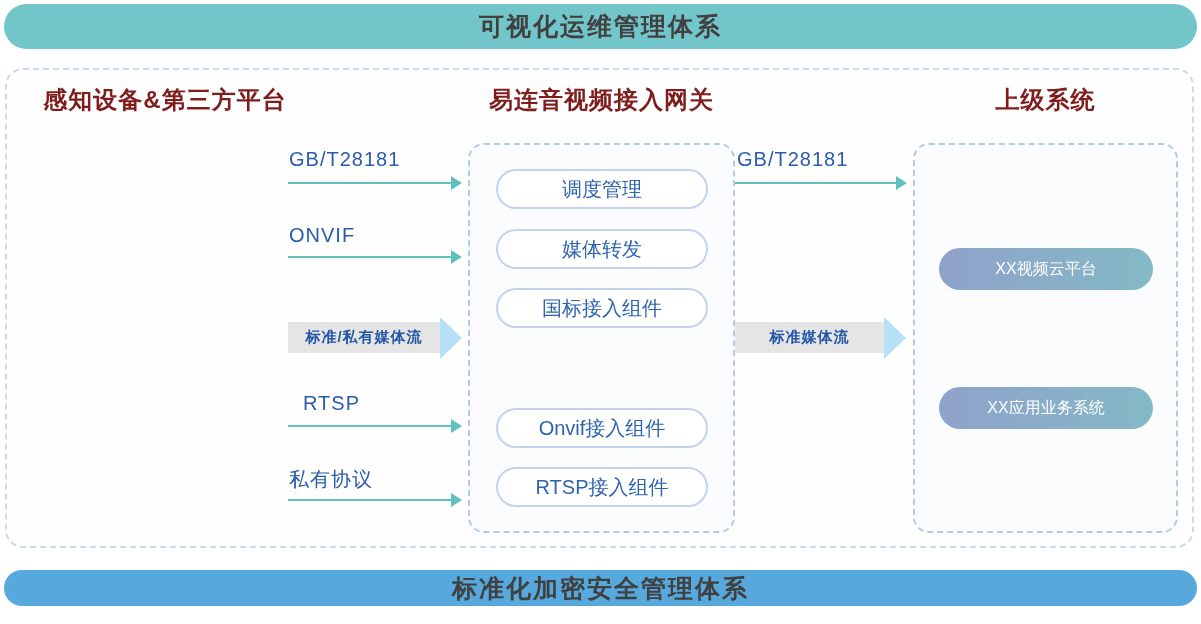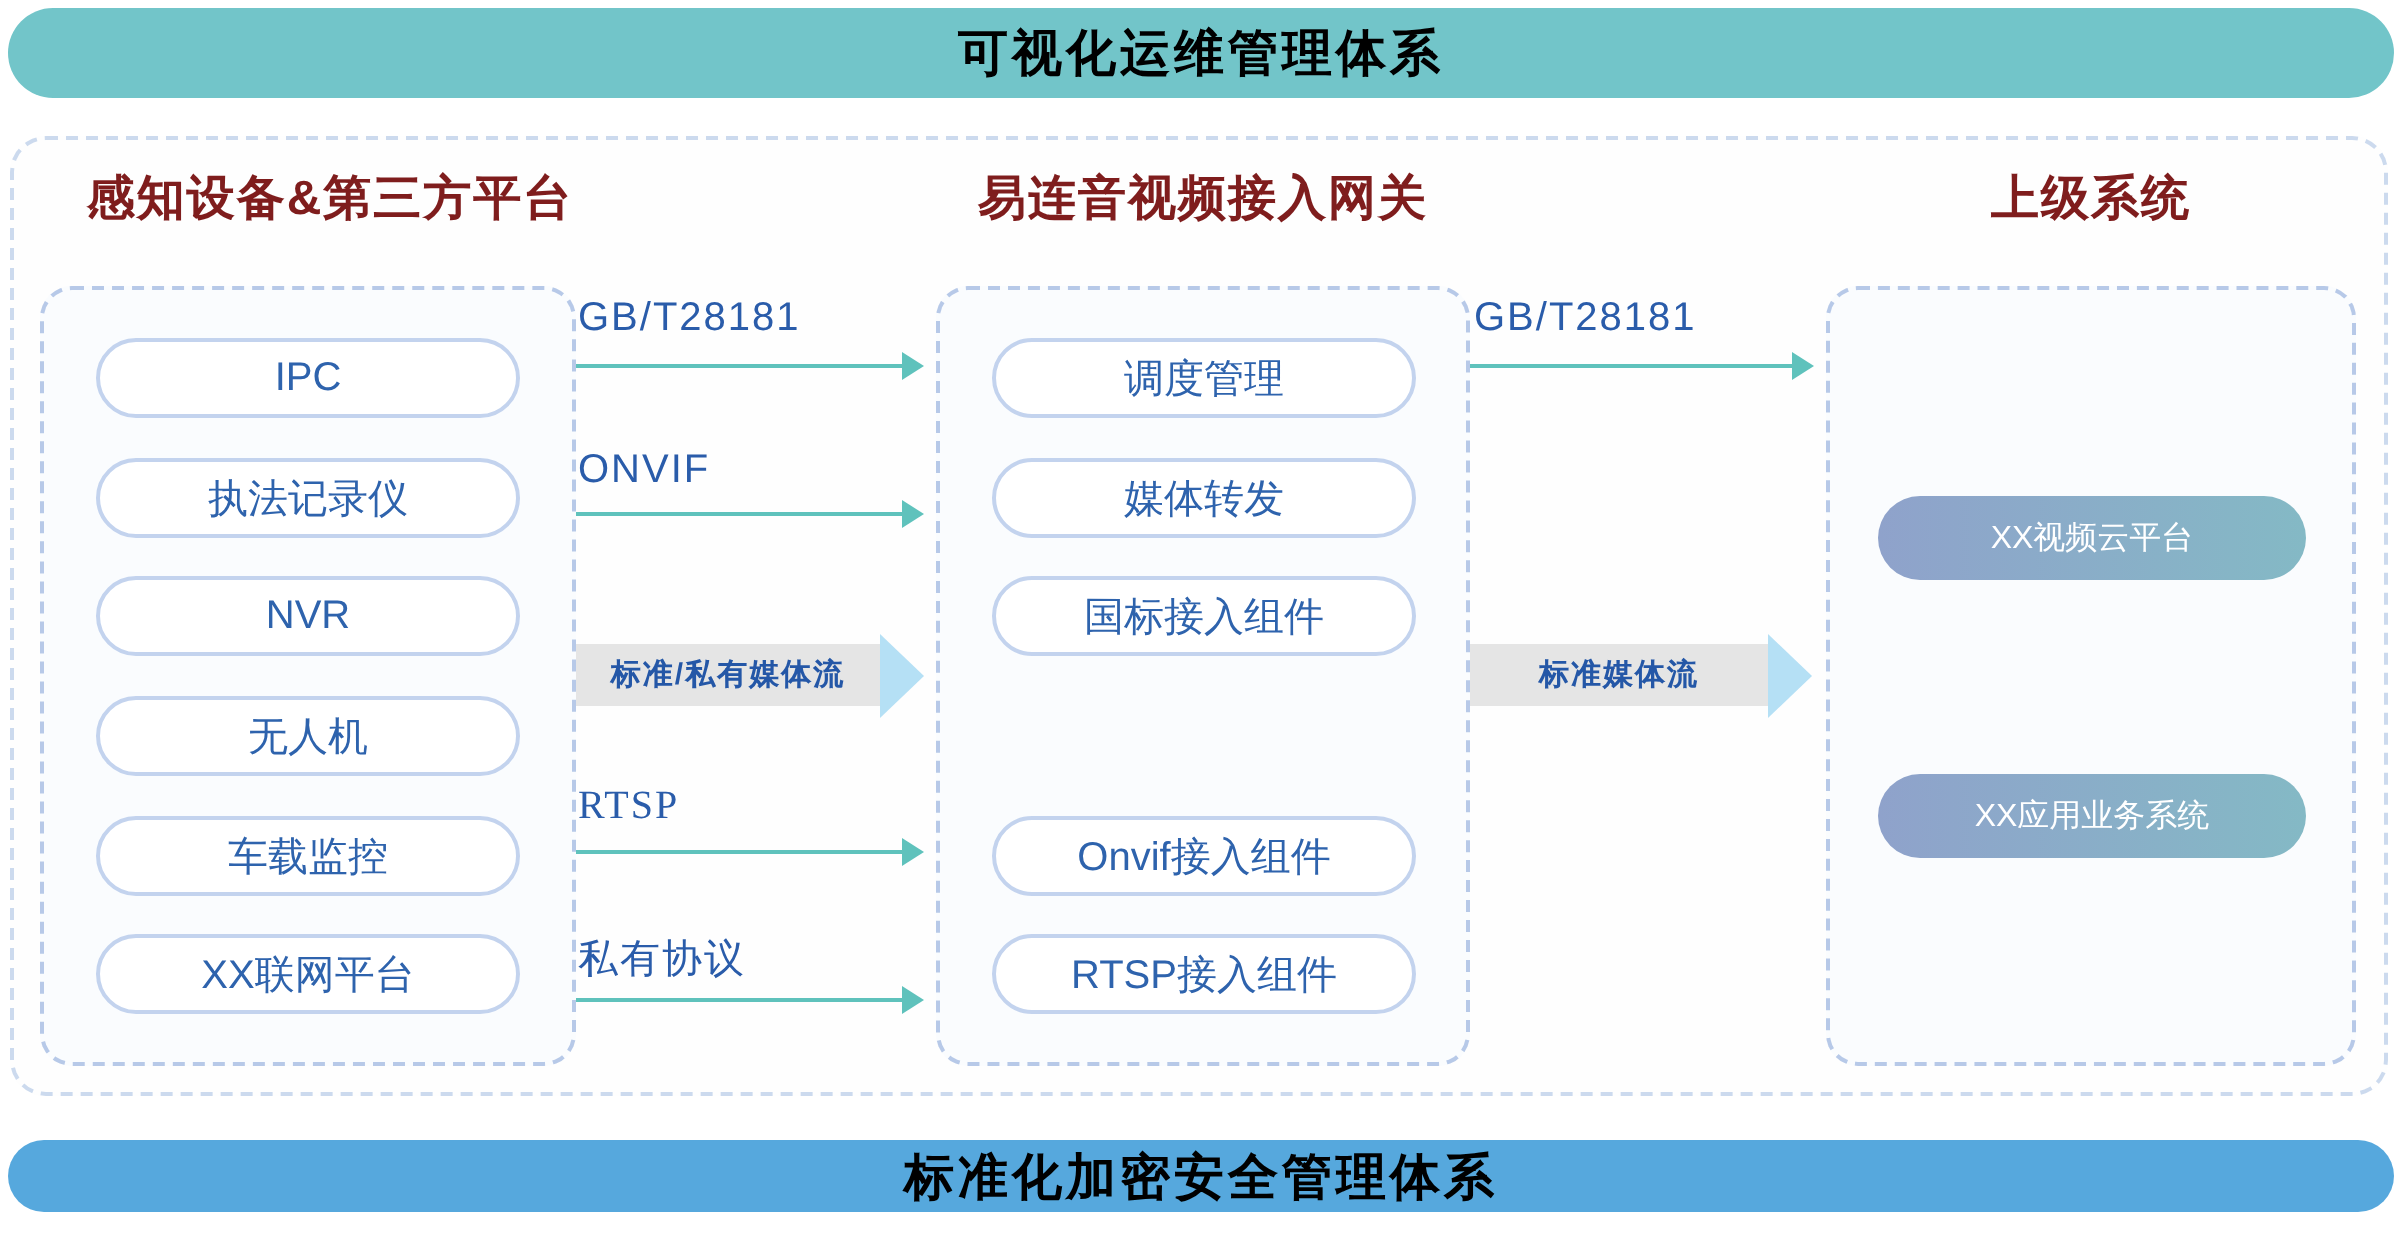"可视化运维管理体系" .banner { color: #000000 -> #404040 }
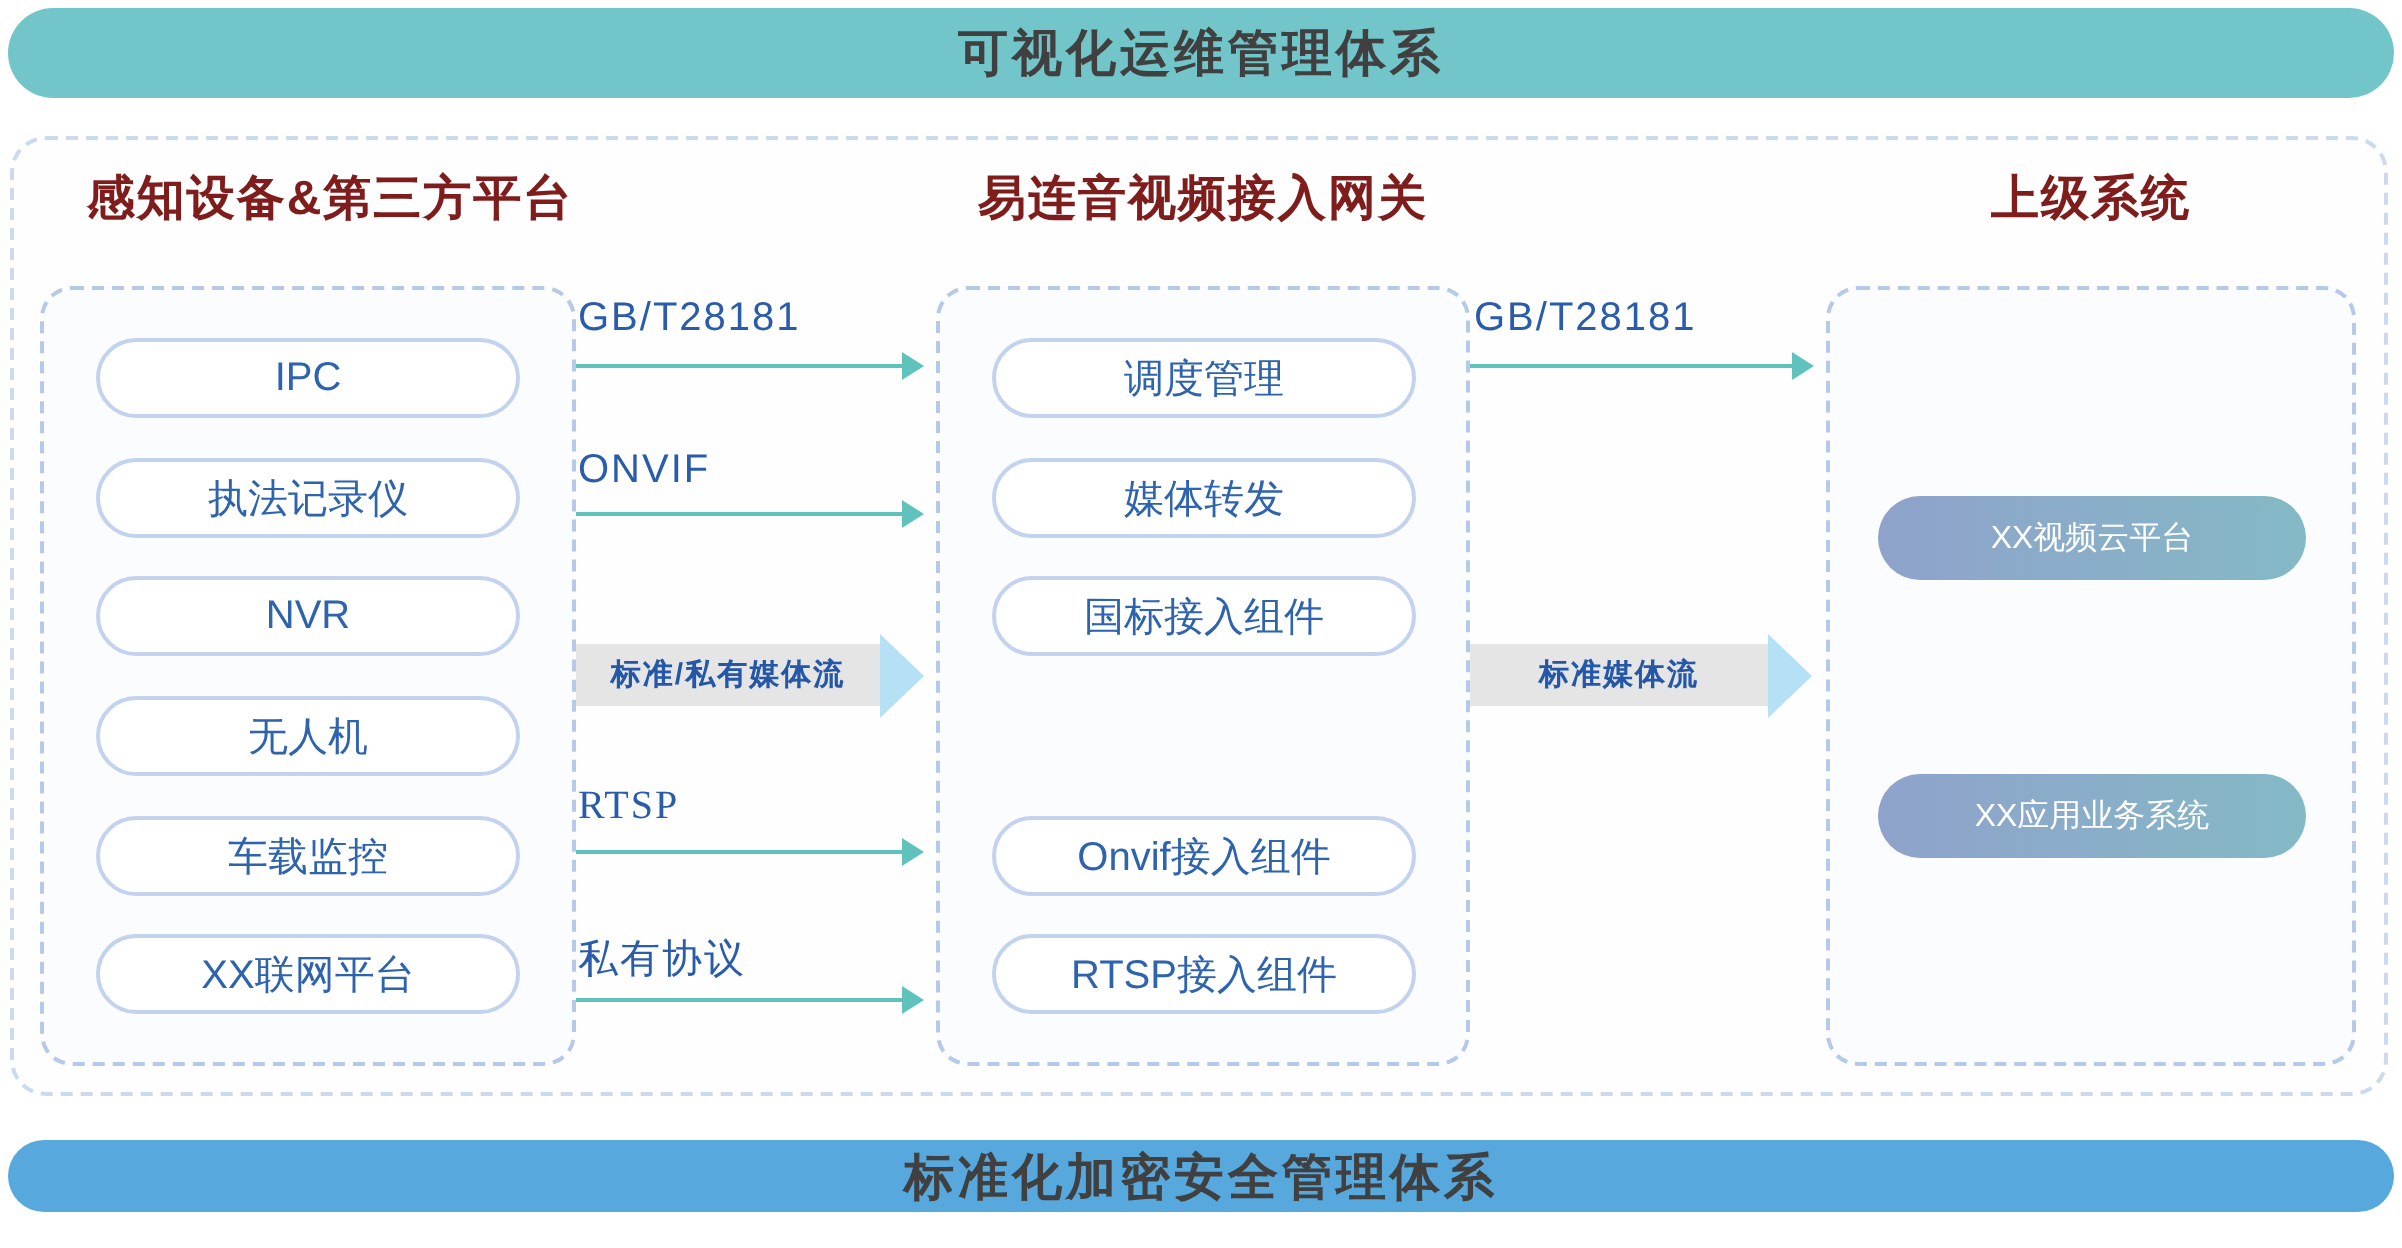"IPC" div.inner-box { html: <div> <div>IPC</div> <div>执法记录仪</div> <div>NVR</div> <div>无人机</div> <div>车载监控</div> <div>XX联网平台</div> </div> -> none }
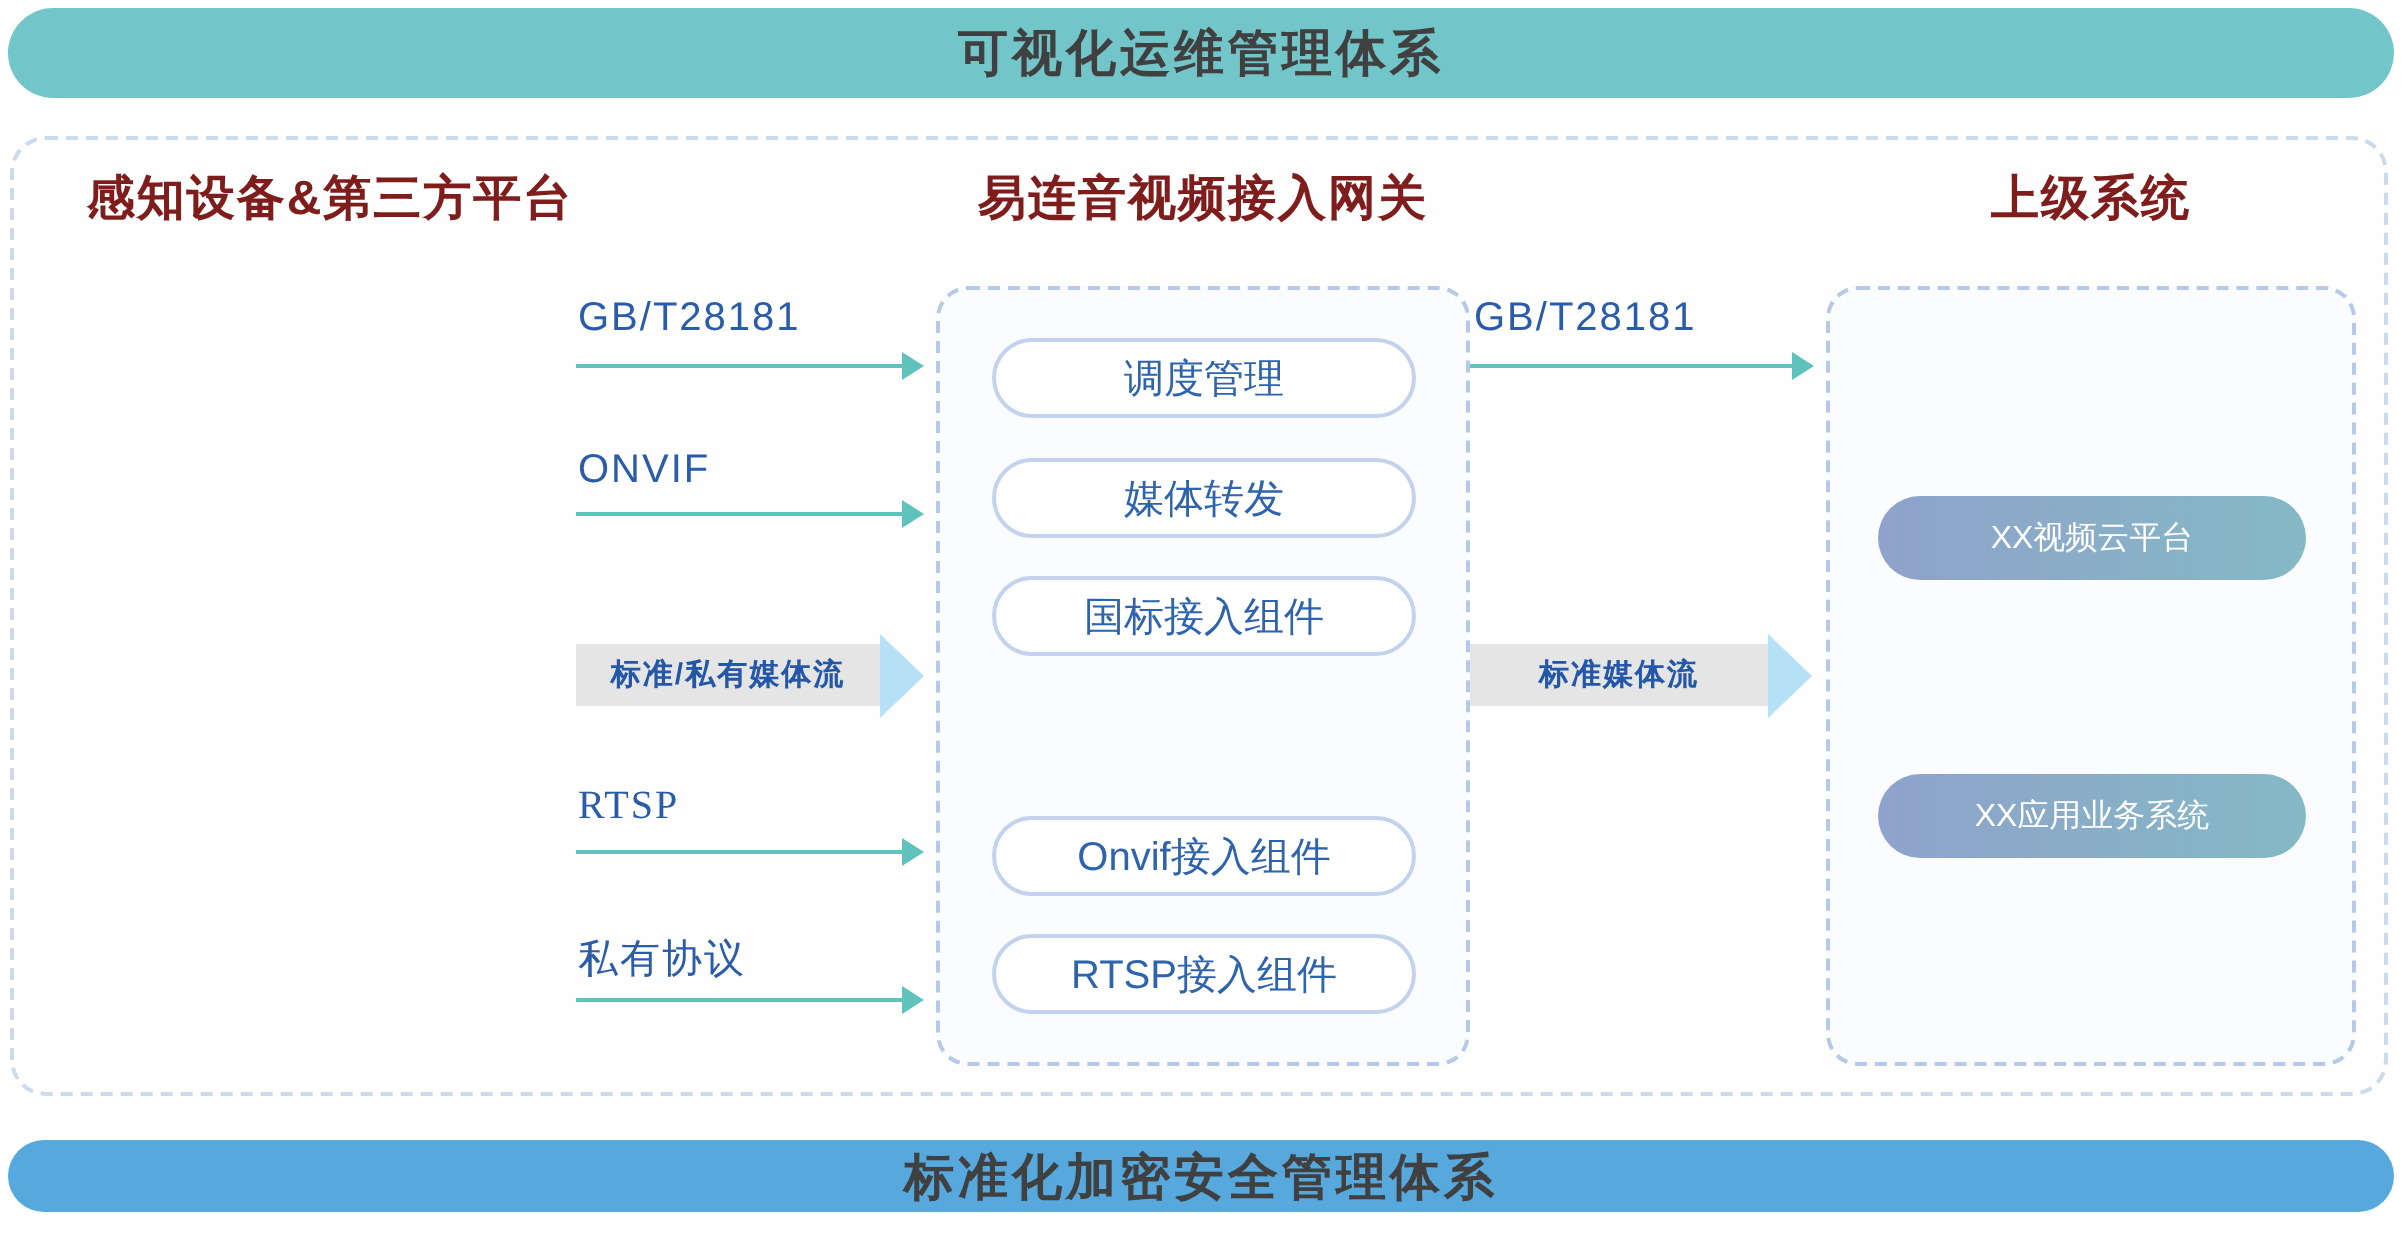"RTSP" div.arrow-label { font-family: Liberation Serif, serif -> none; left: 289px -> 303px }
